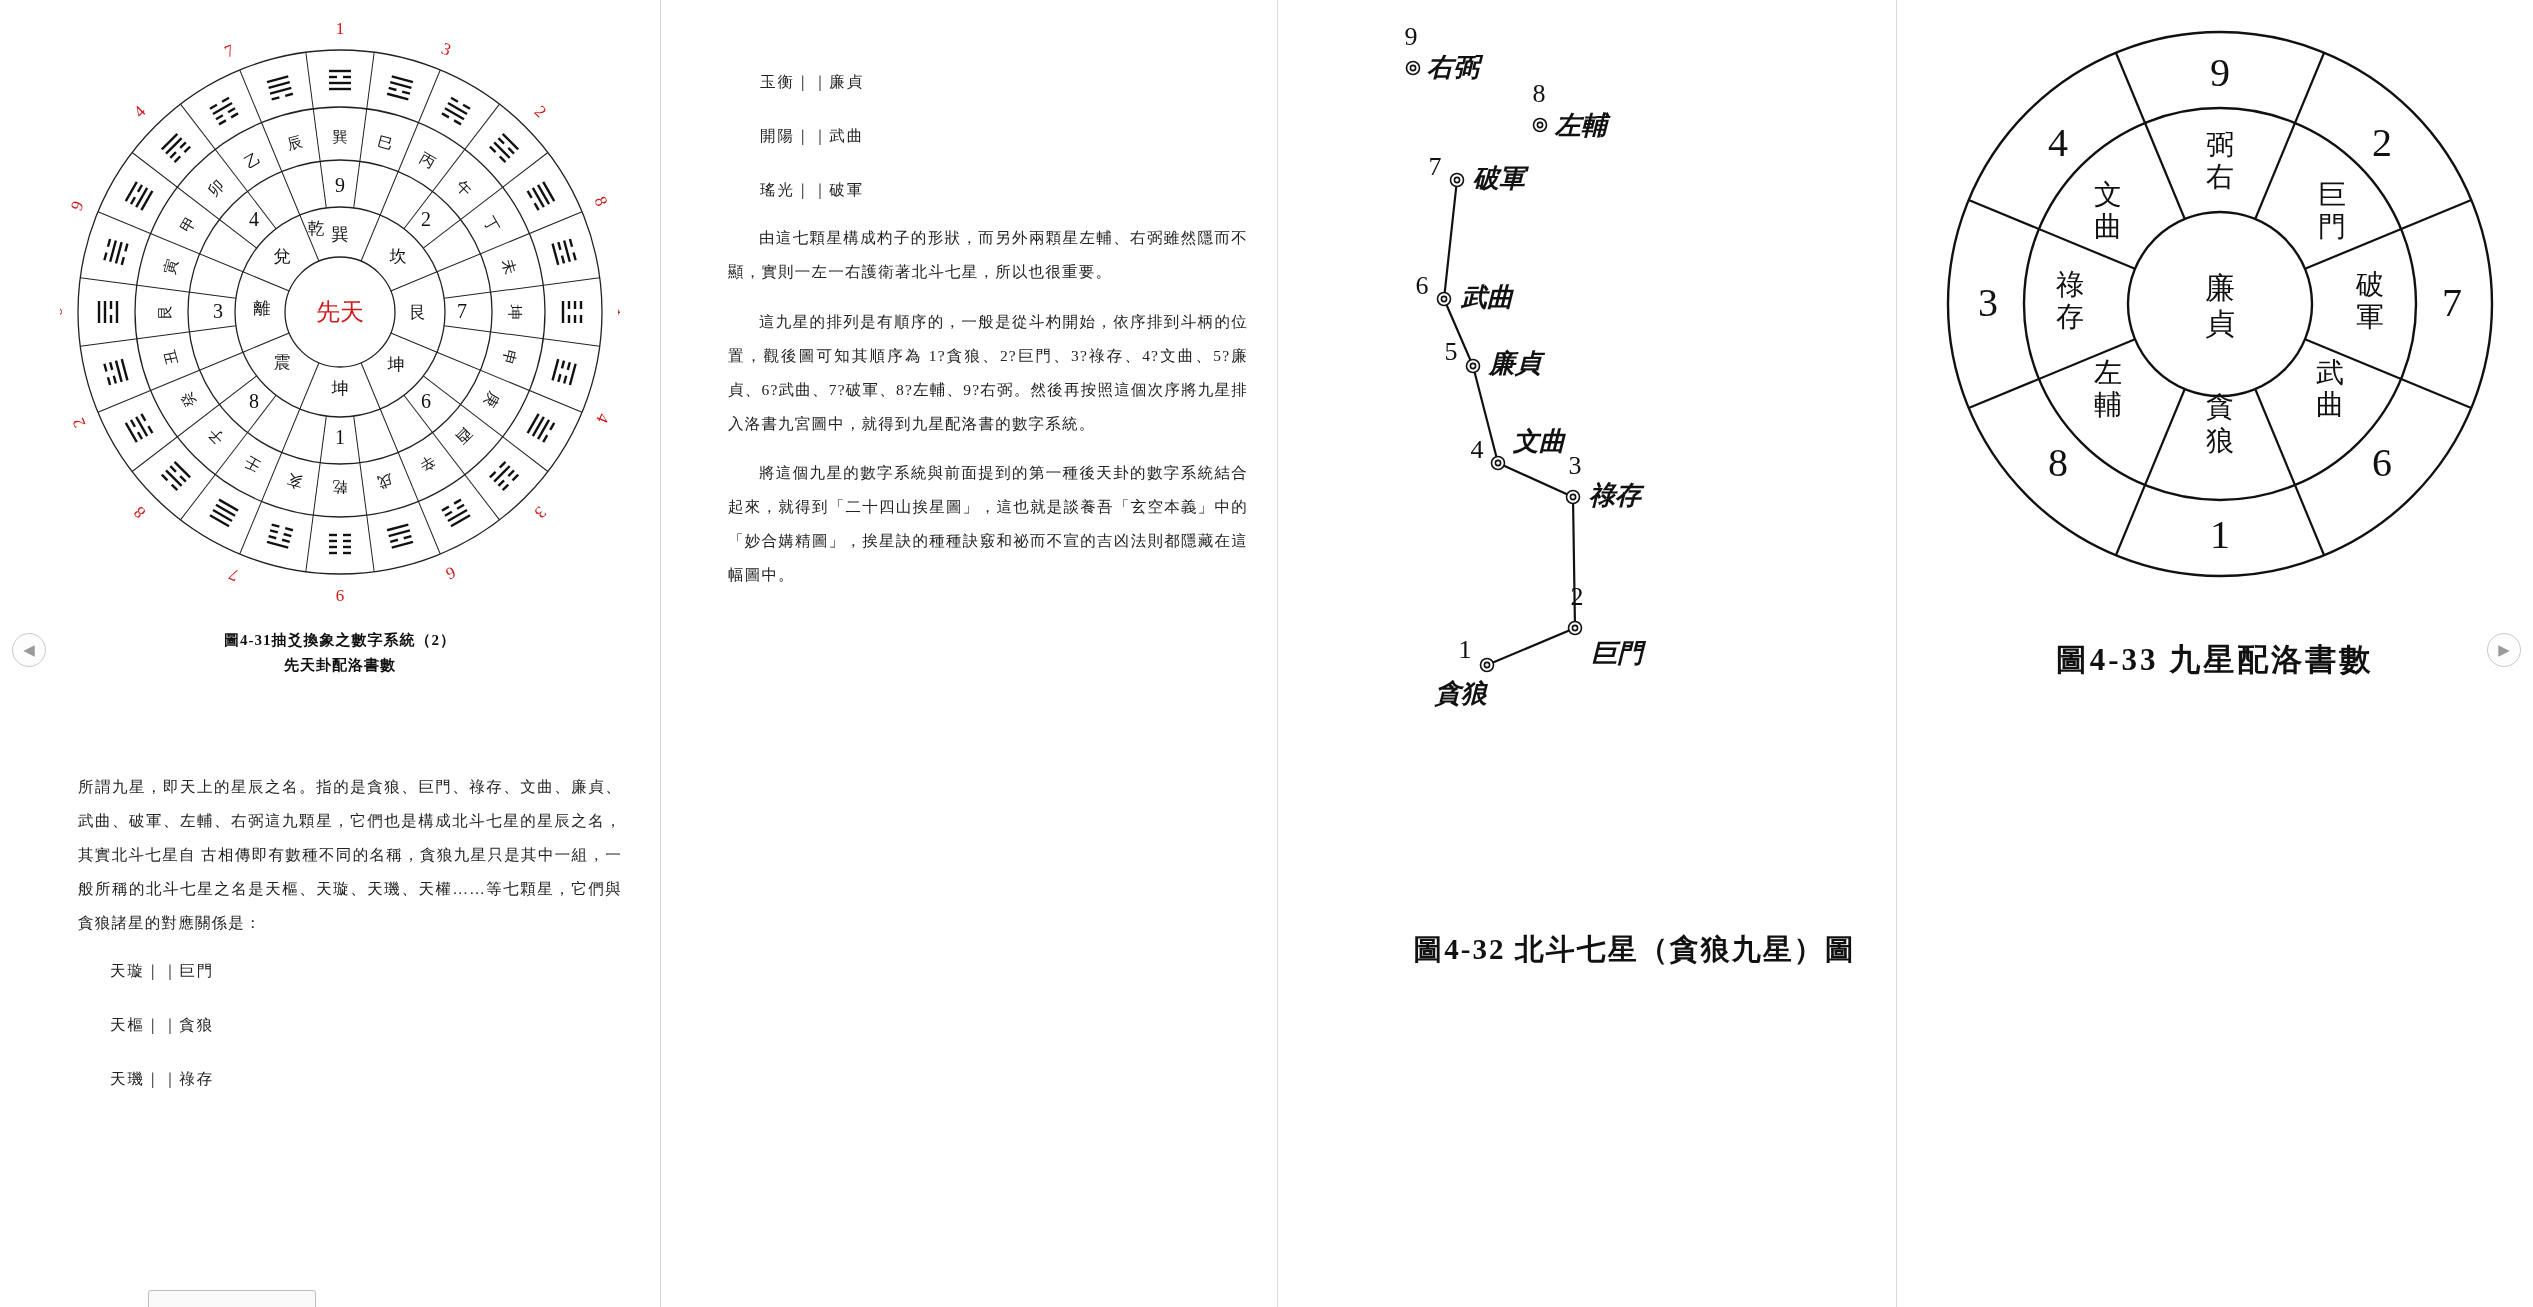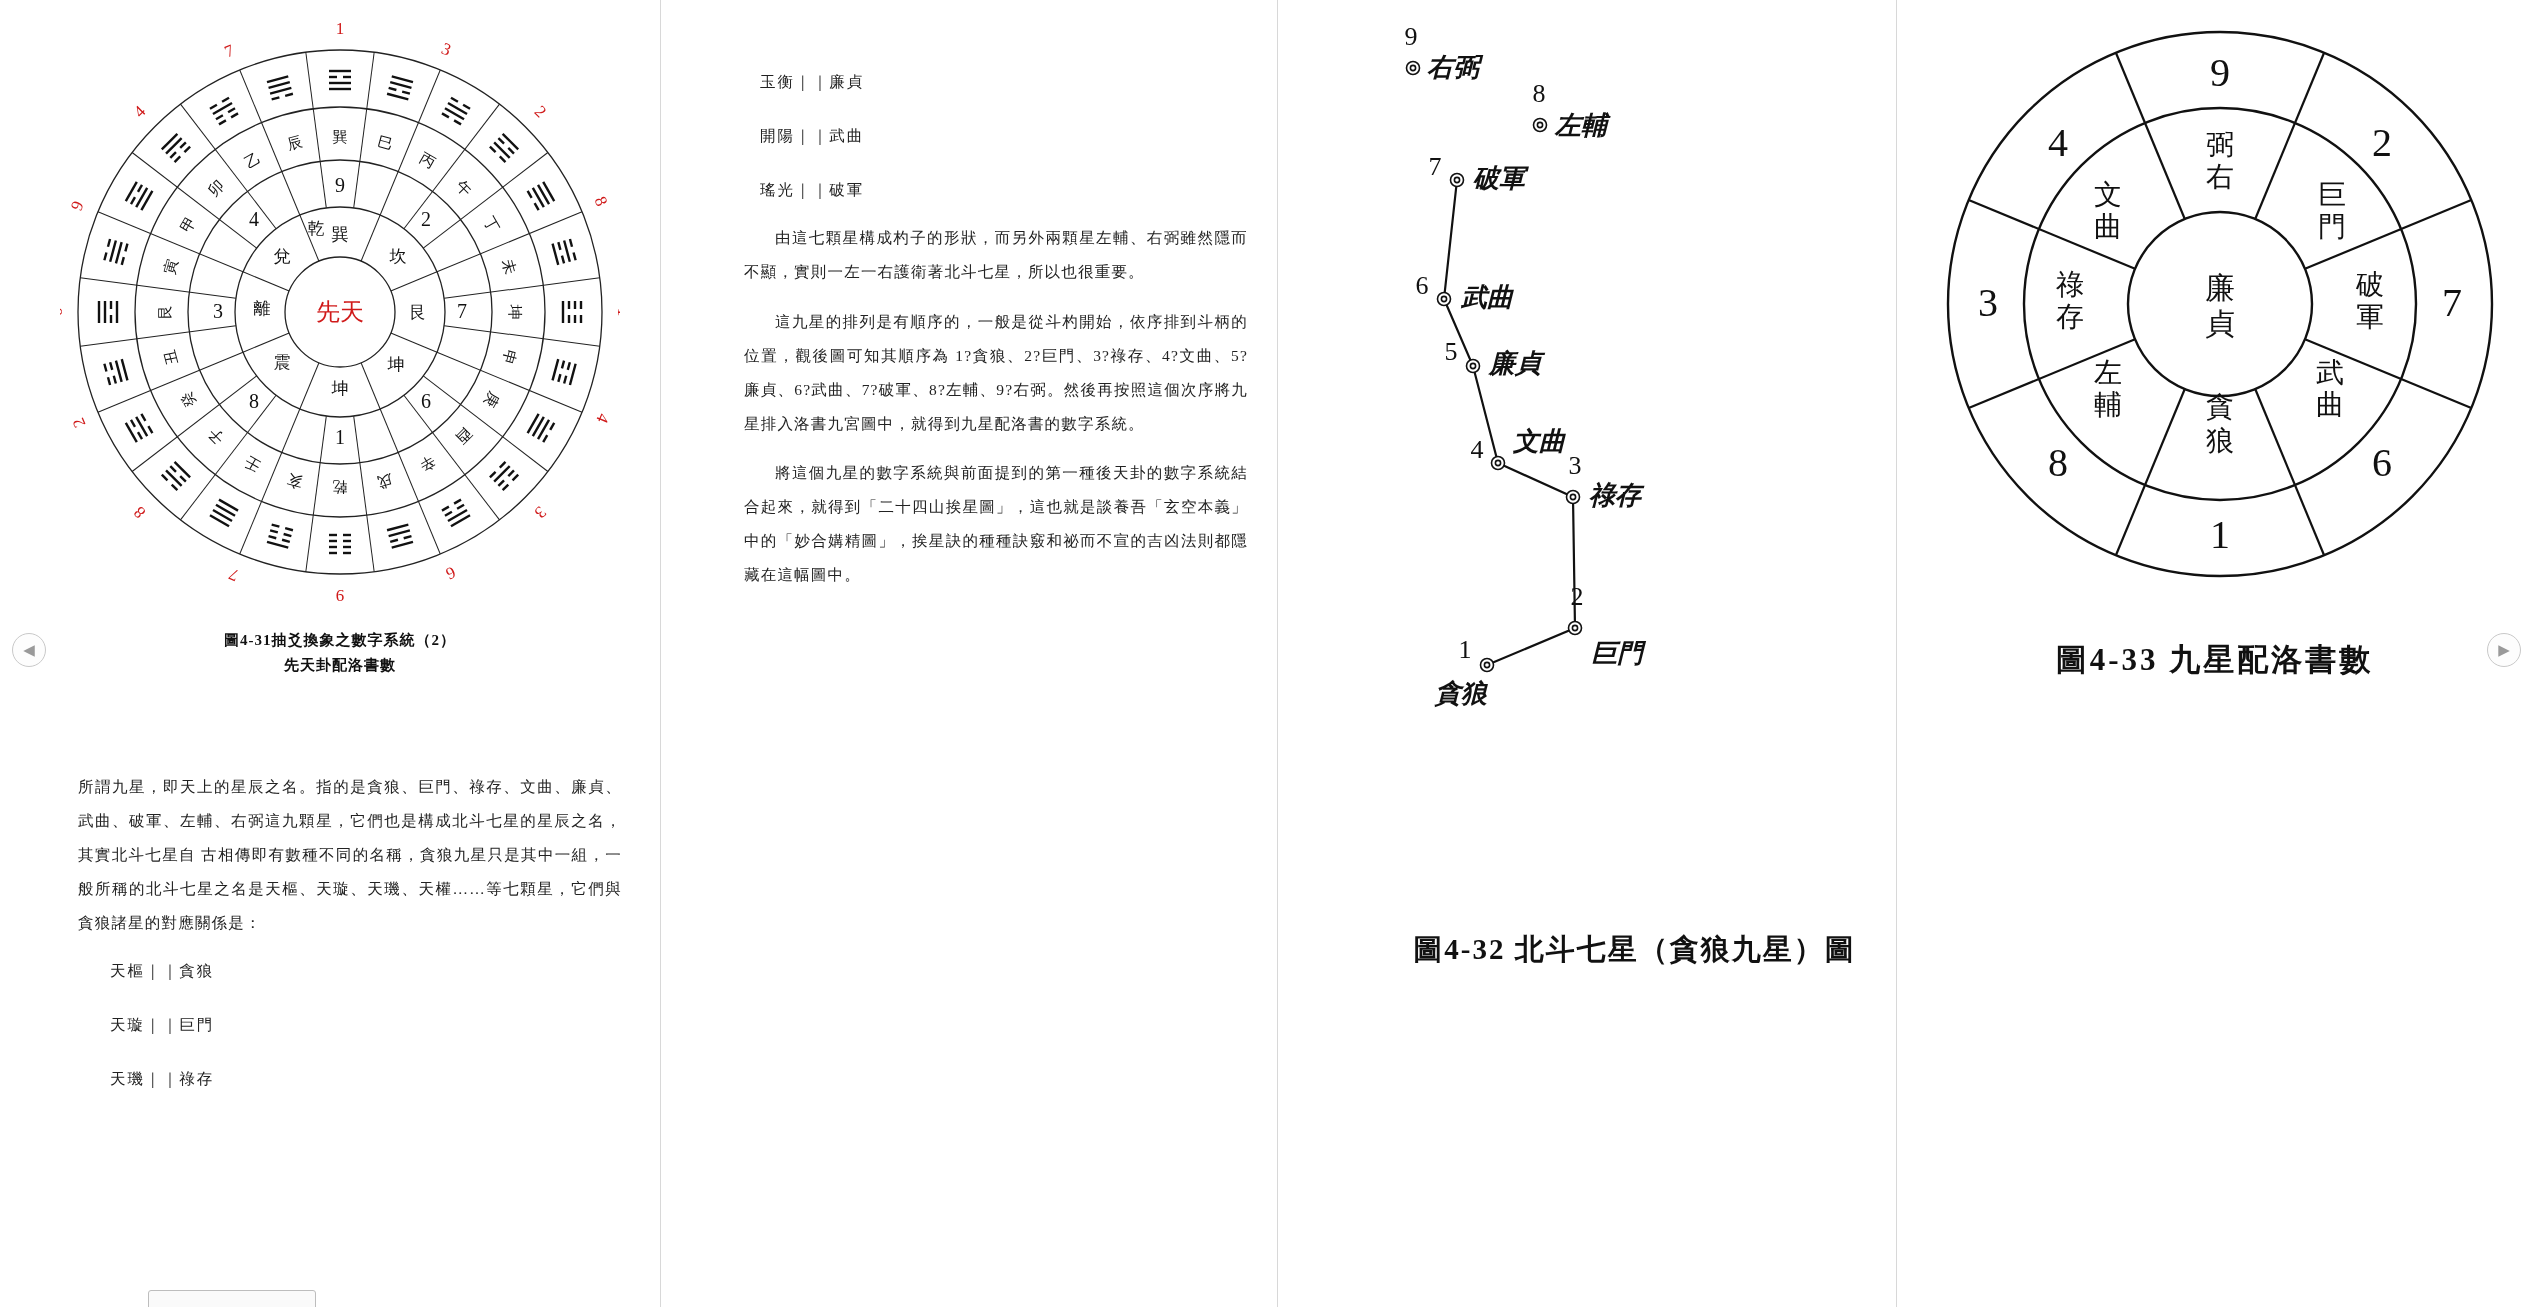"由這七顆星構成杓子的形狀，而另外兩顆星左輔、右弼雖然隱而不顯，實則一左一右護衛著" .para { margin-left: 16px -> none }
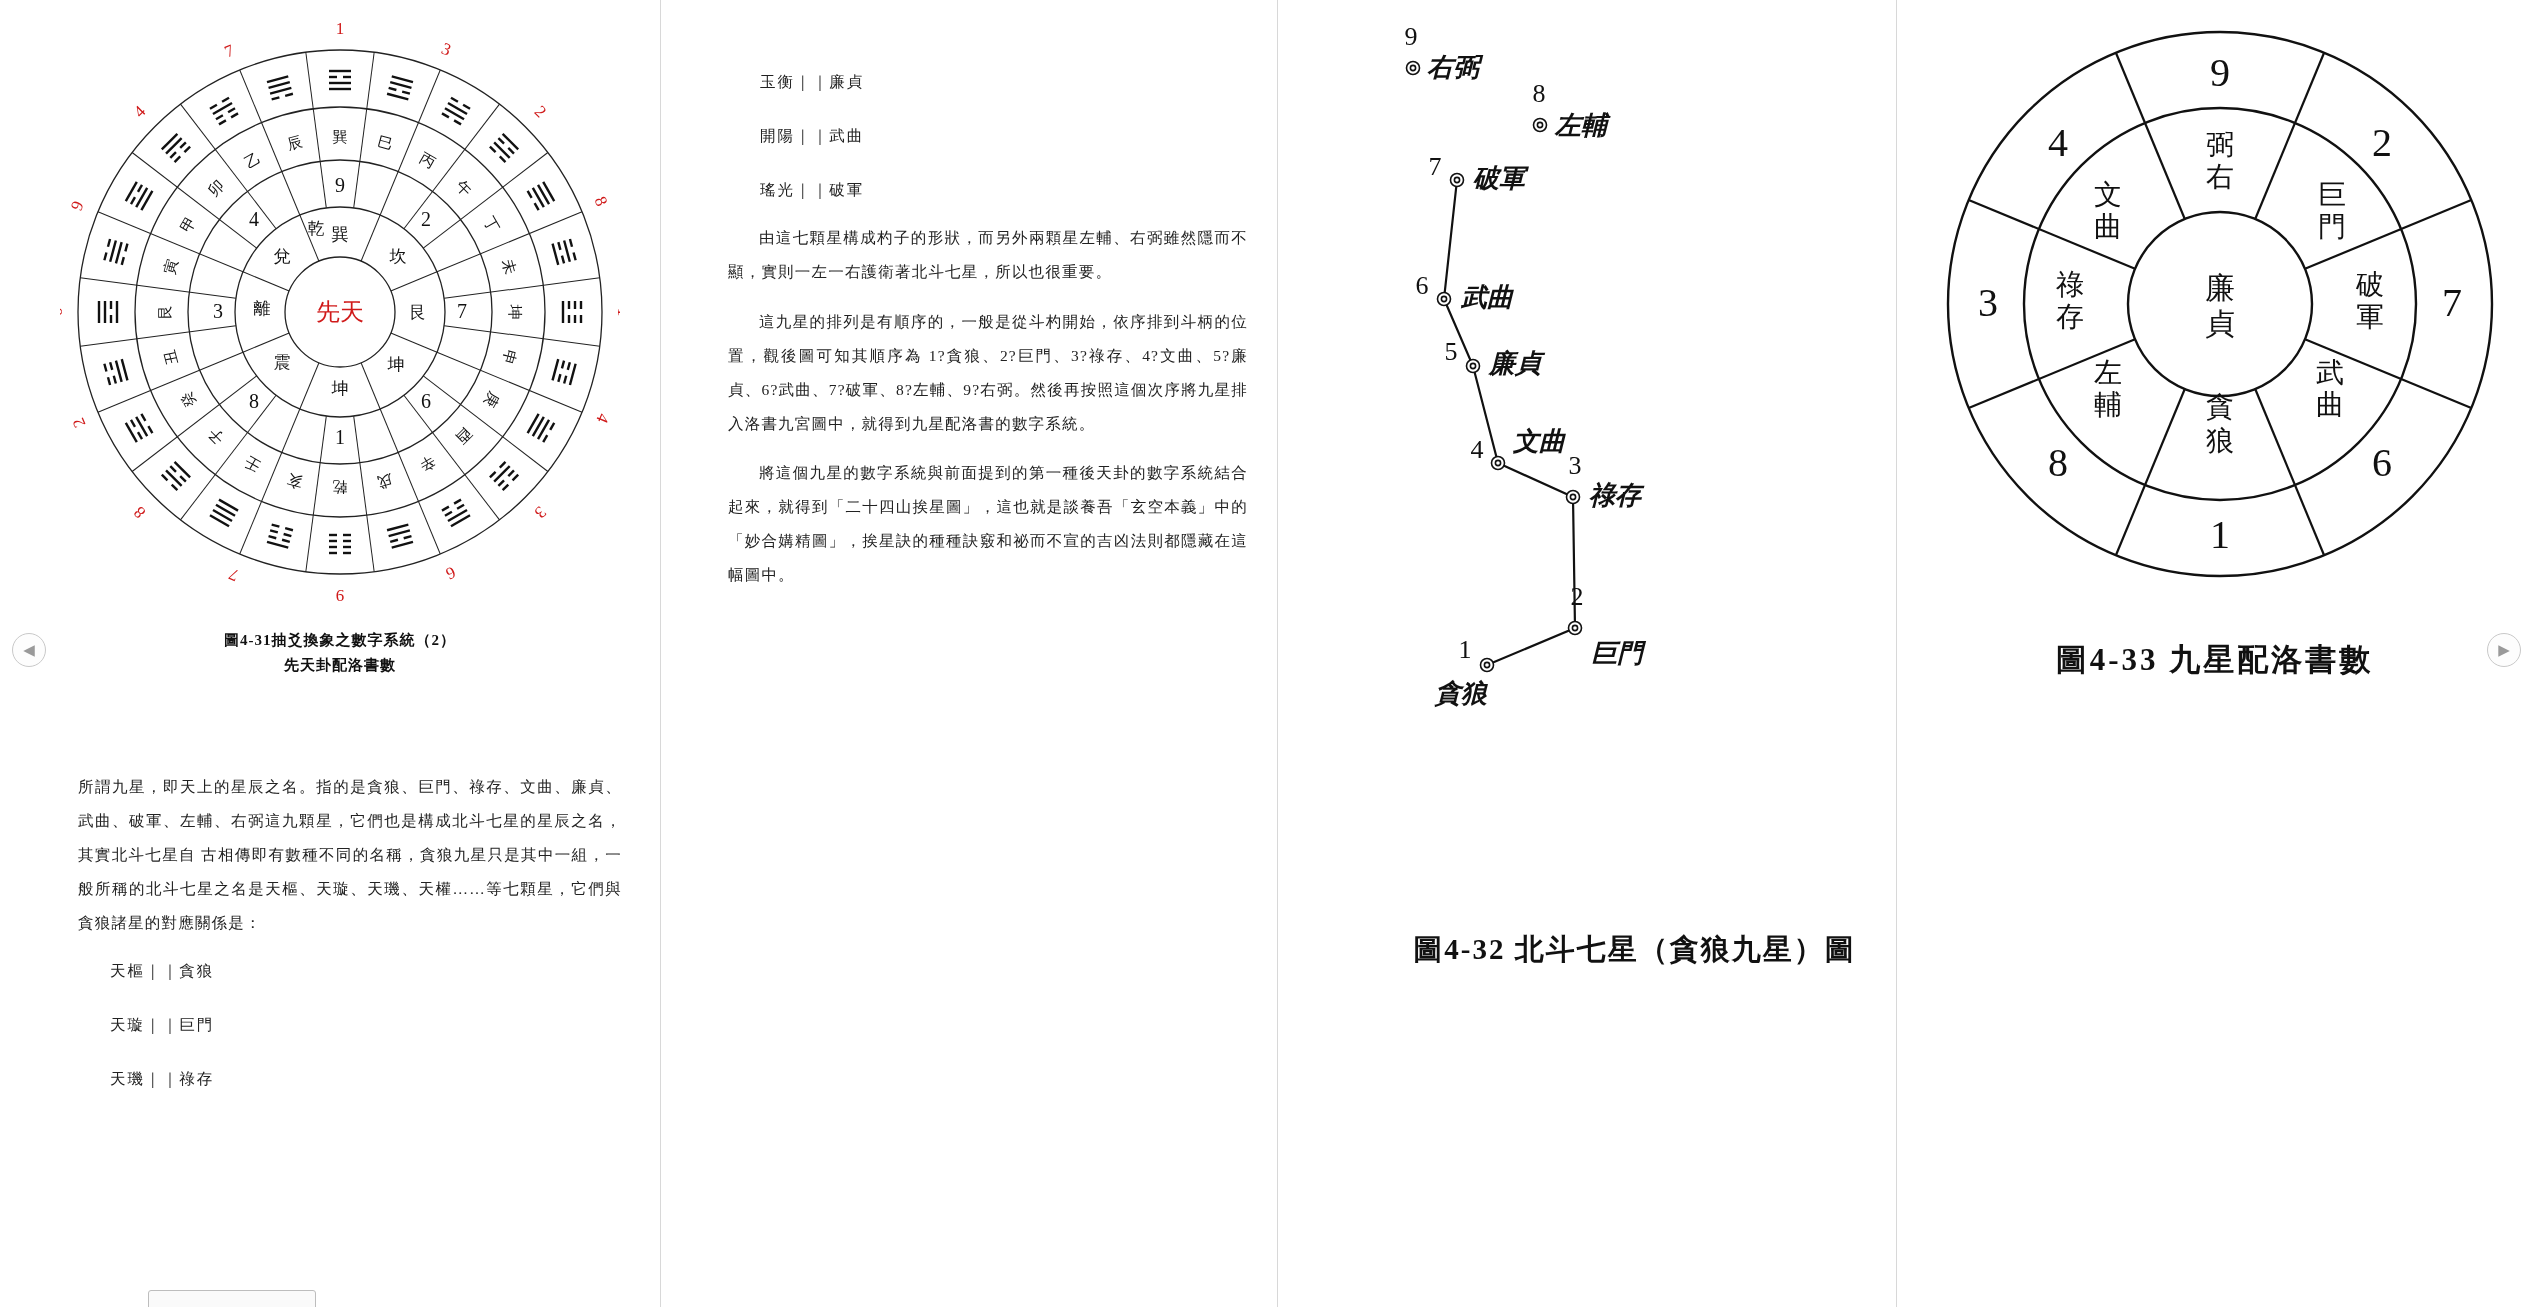"天樞｜｜貪狼" div.list-line { order: before "天璇｜｜巨門" -> after "天璇｜｜巨門" }
